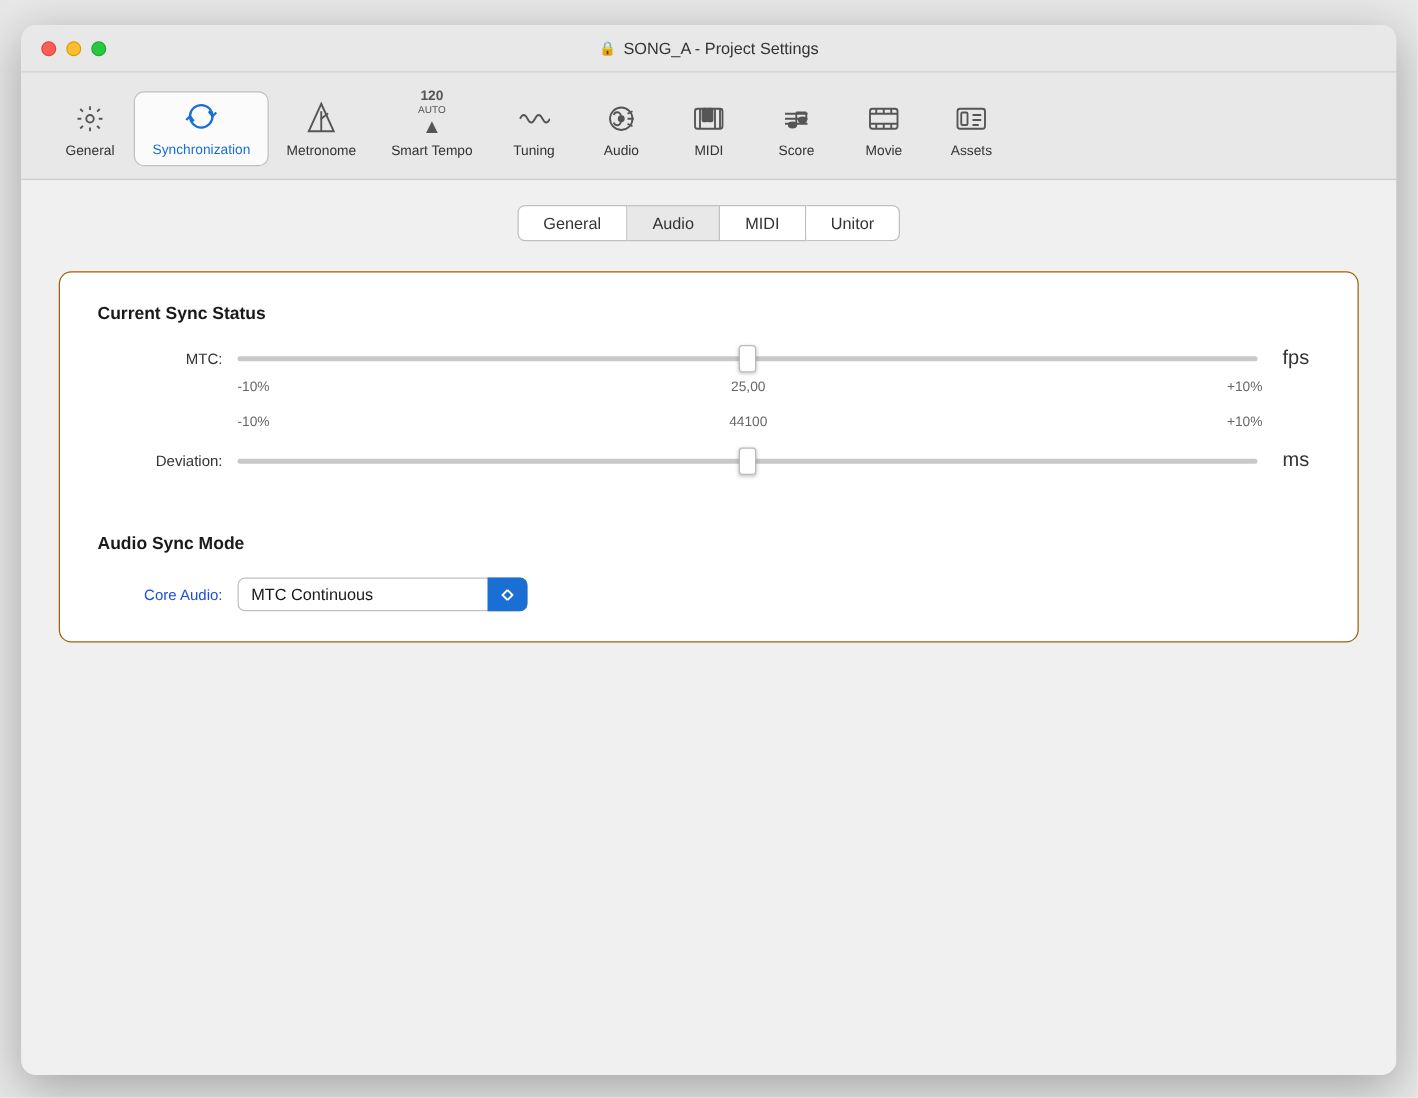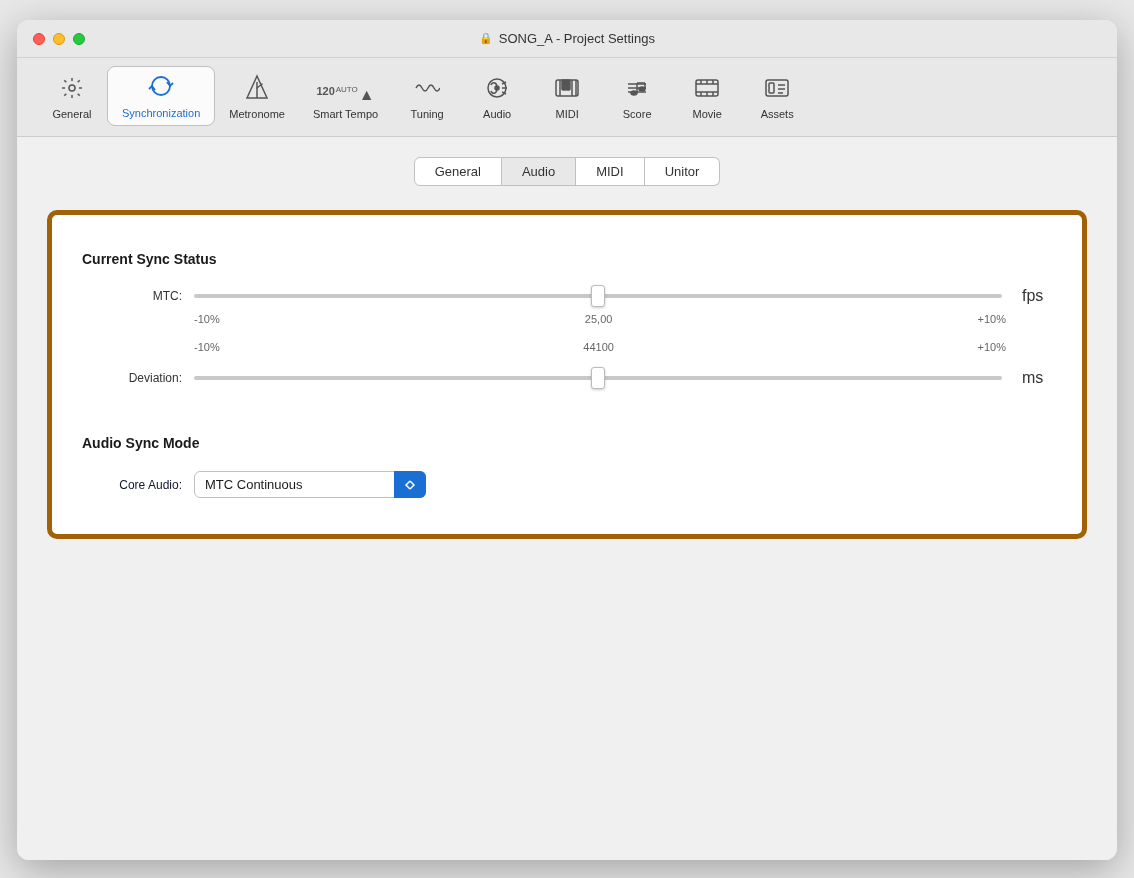"120" .smart-tempo-icon { align-items: none -> center; flex-direction: row -> column }
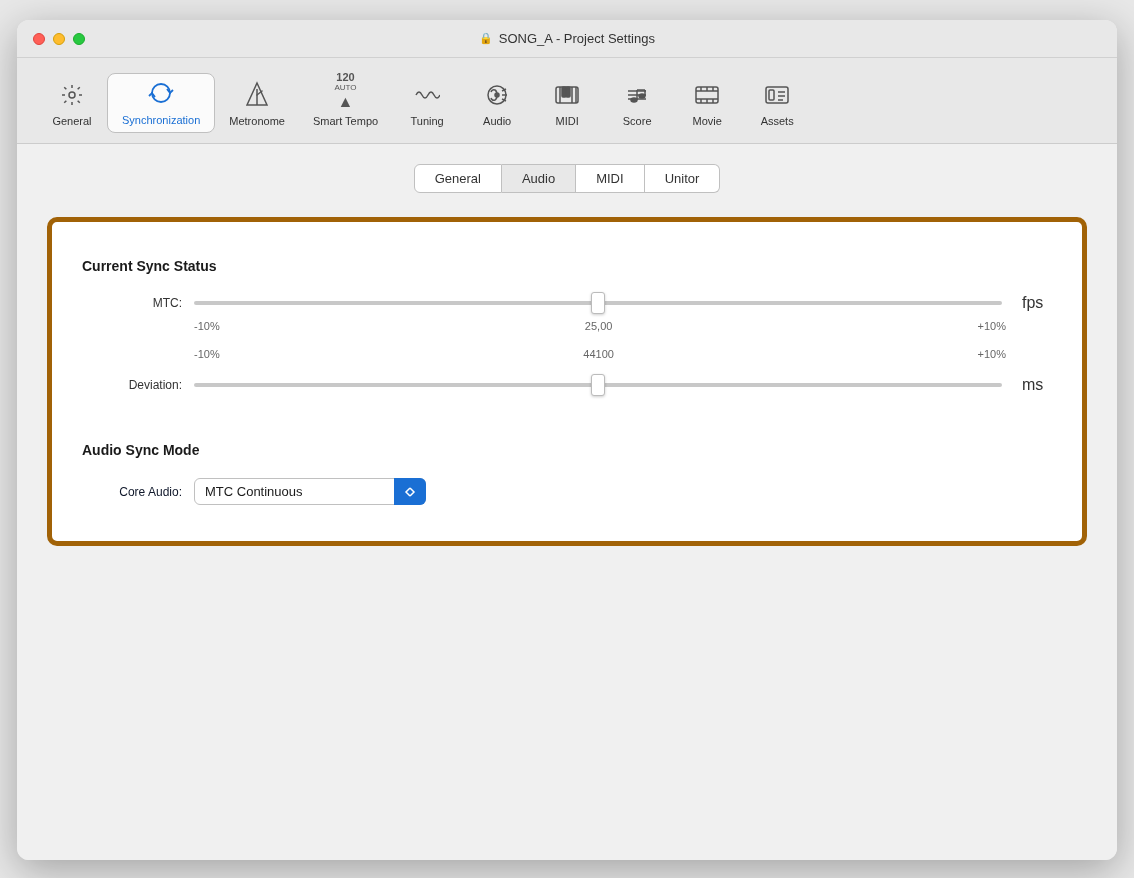"Current Sync Status" .panel { border: 5px solid #a16207 -> 1px solid #a16207; padding: 36px 30px -> 24px 30px }
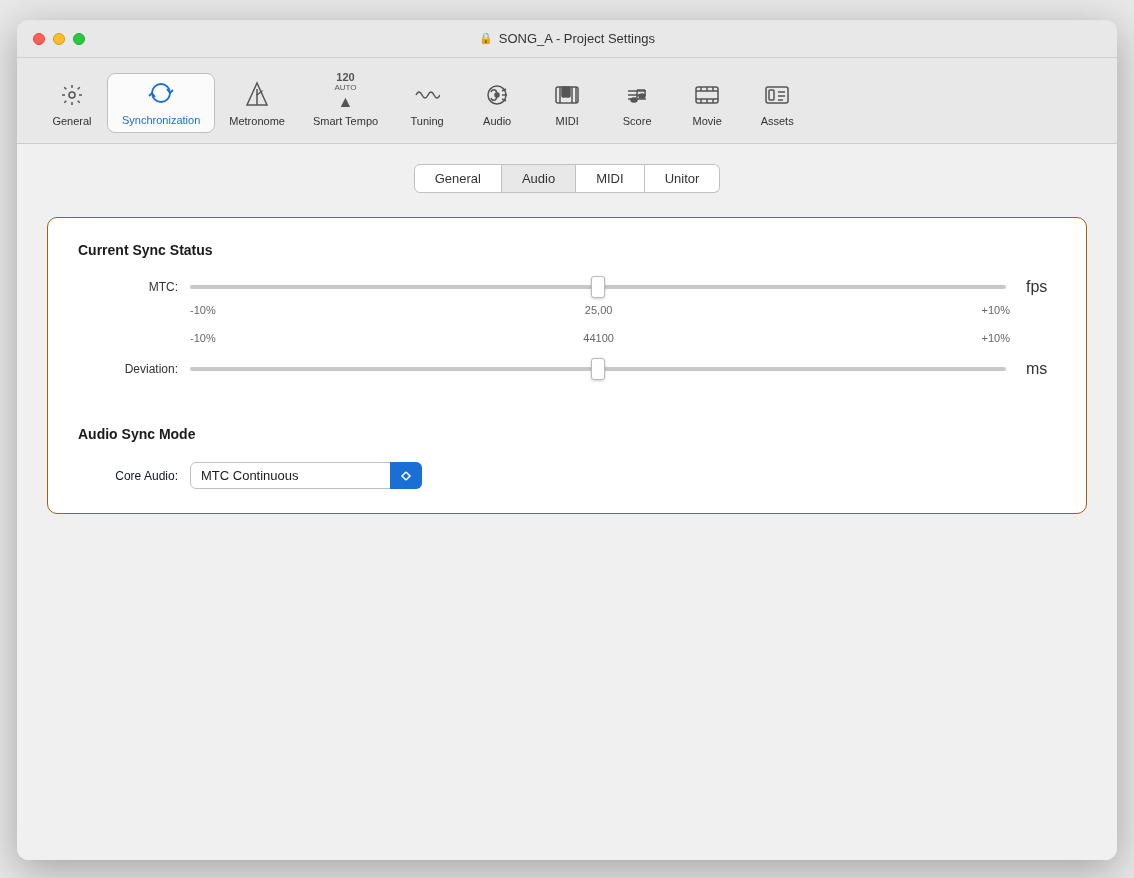"Core Audio:" .core-audio-label { color: #0f172a -> #1d4ed8 }
